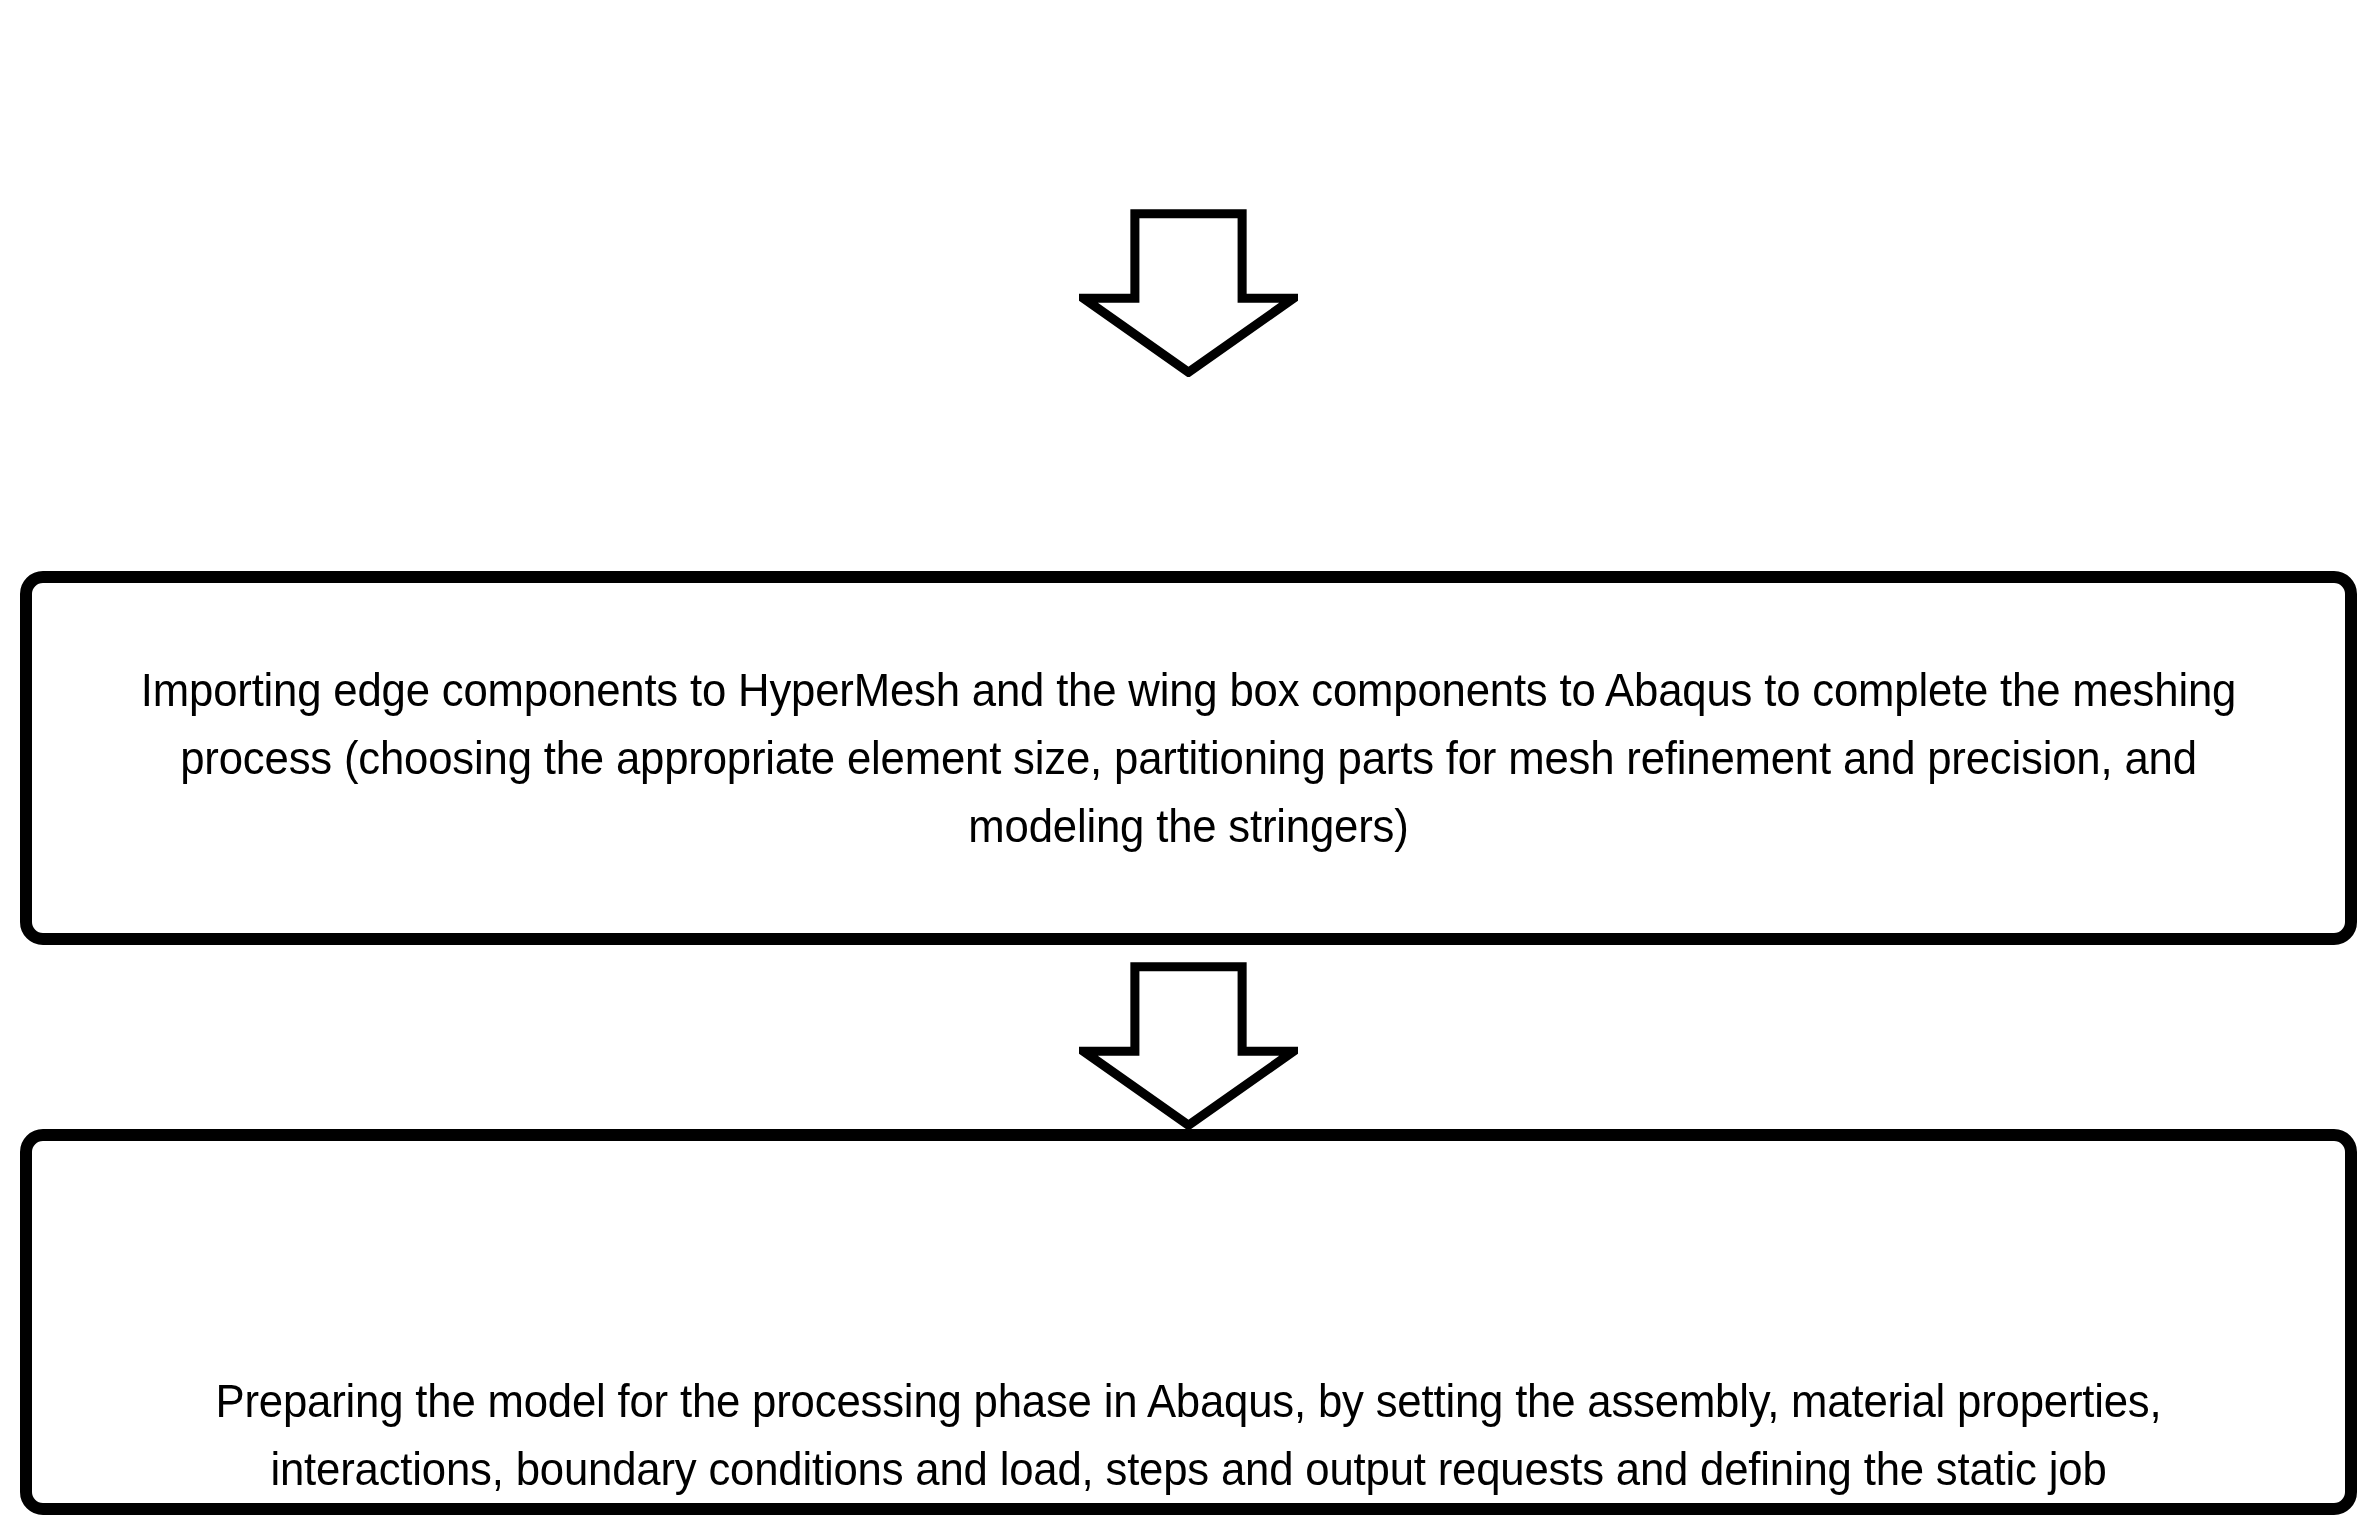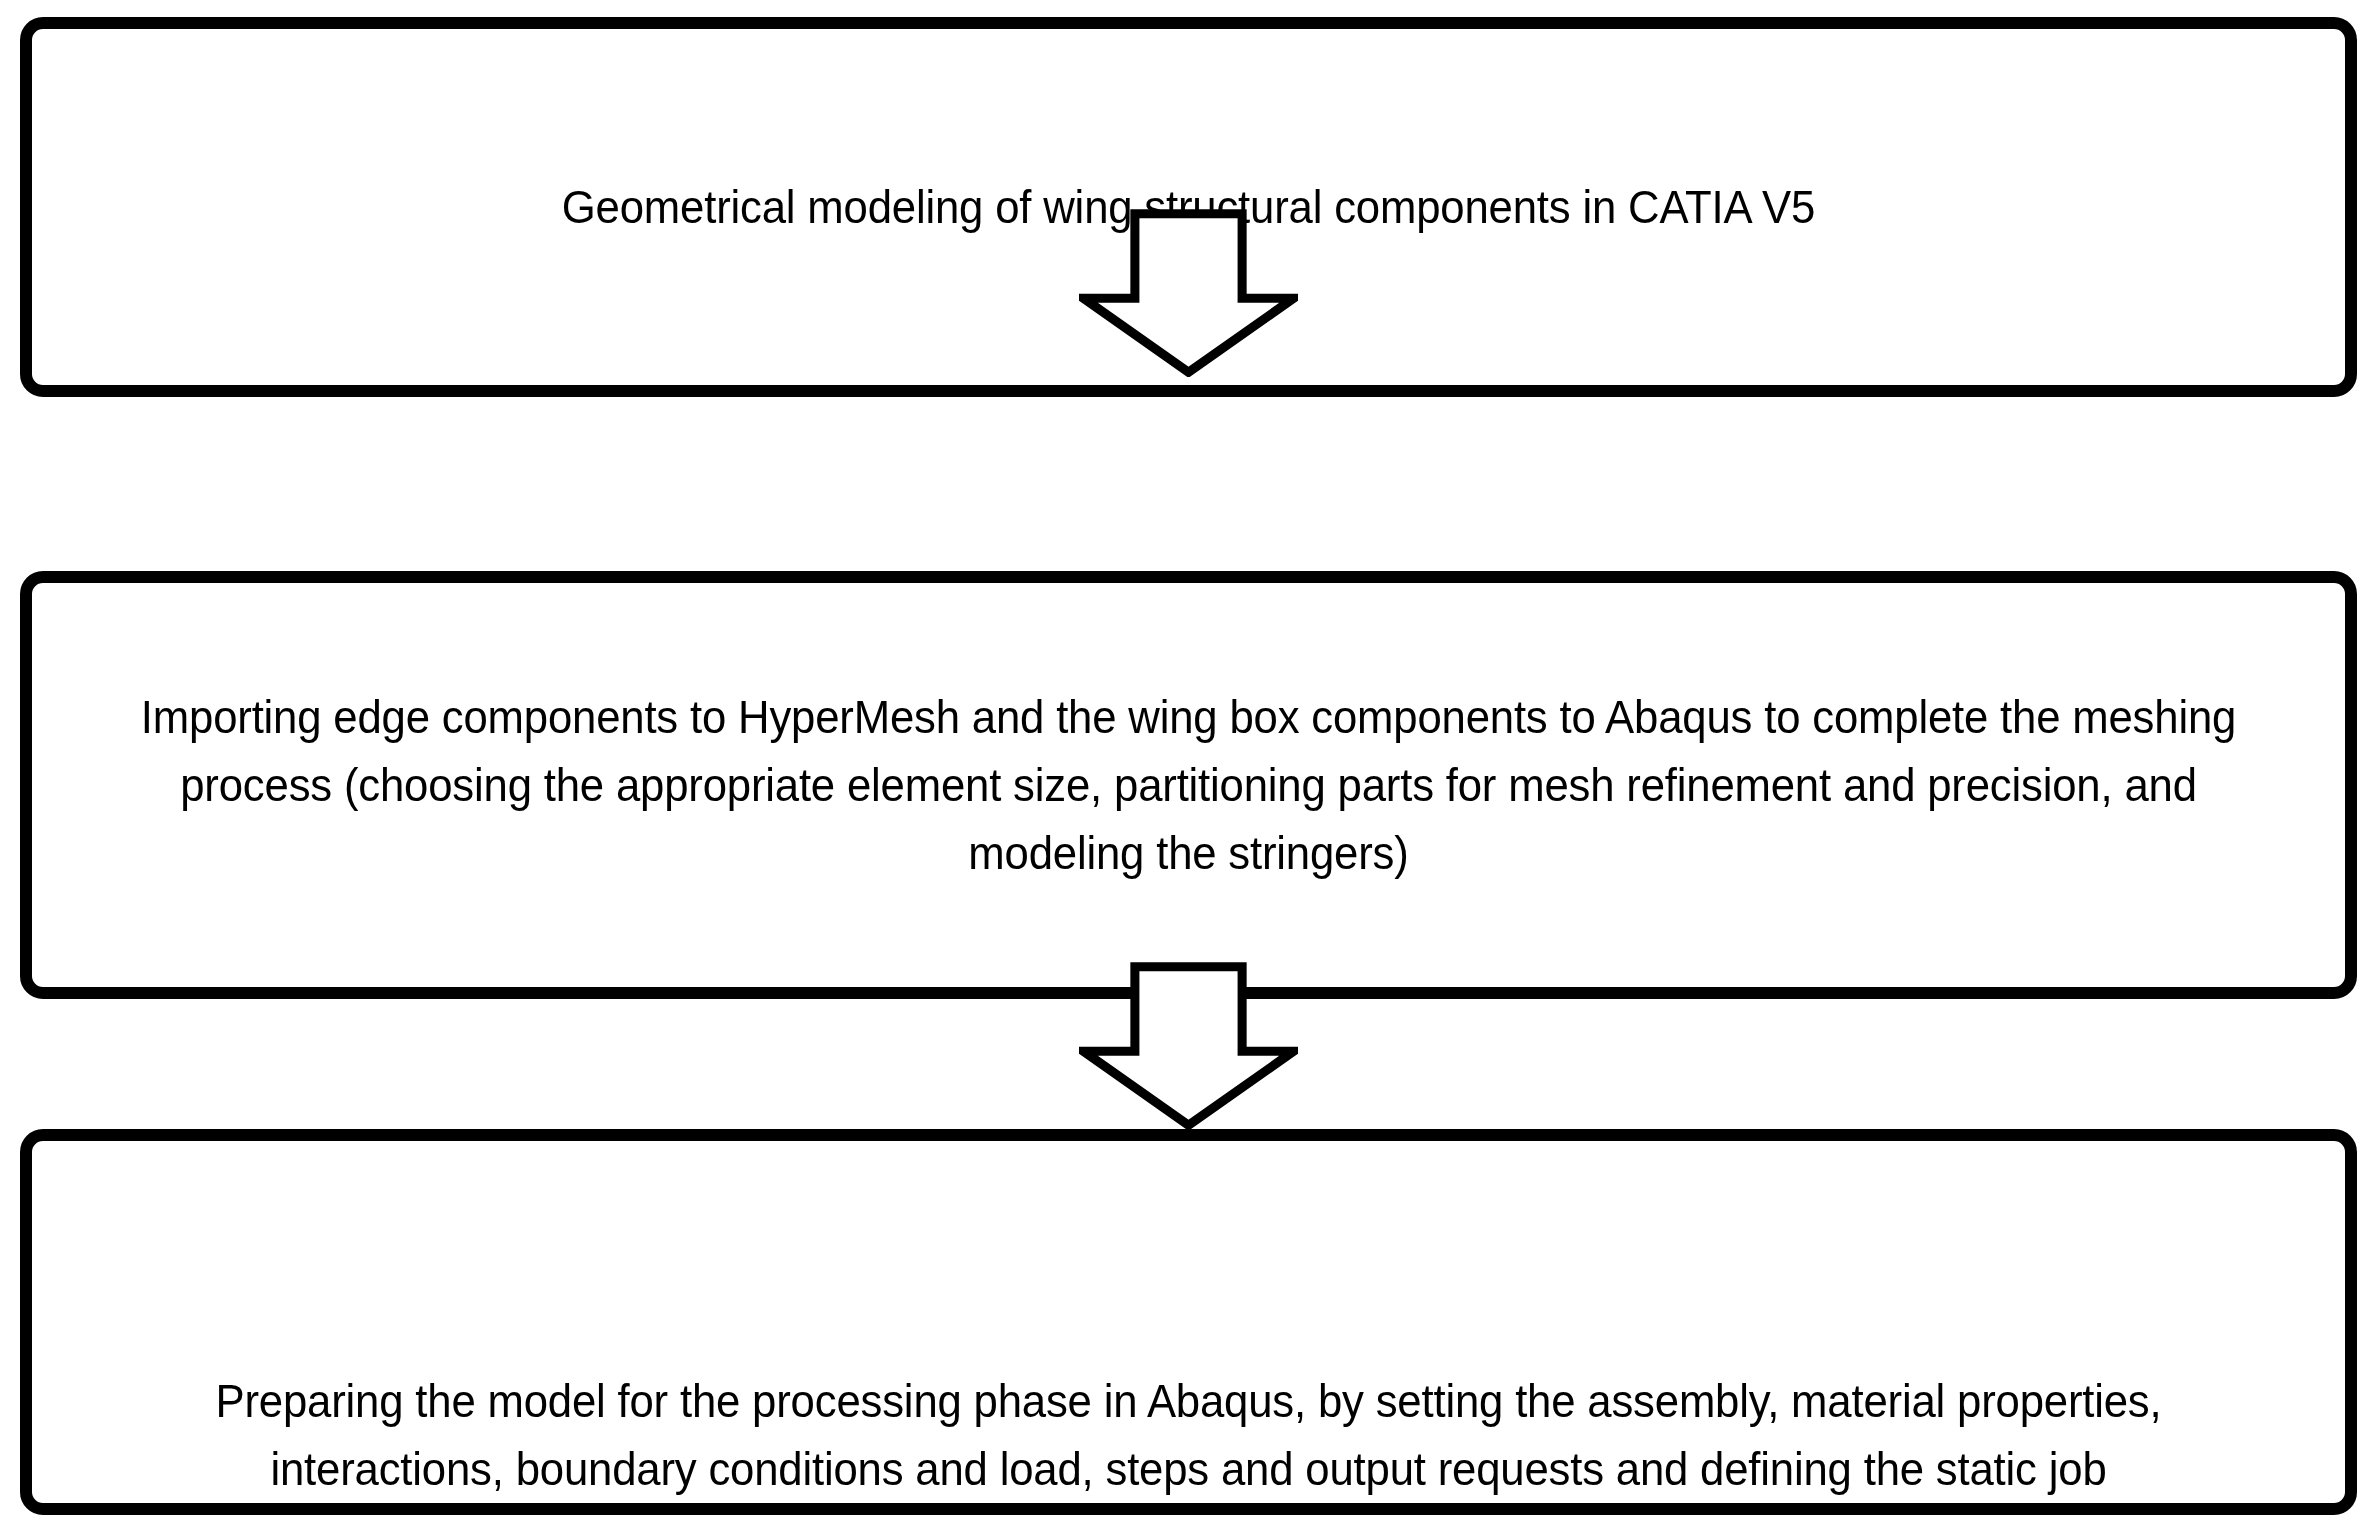"Geometrical modeling of wing structural" div.node { html: <div> <span>Geometrical modeling of wing structural components in CATIA V5</span> </div> -> none }
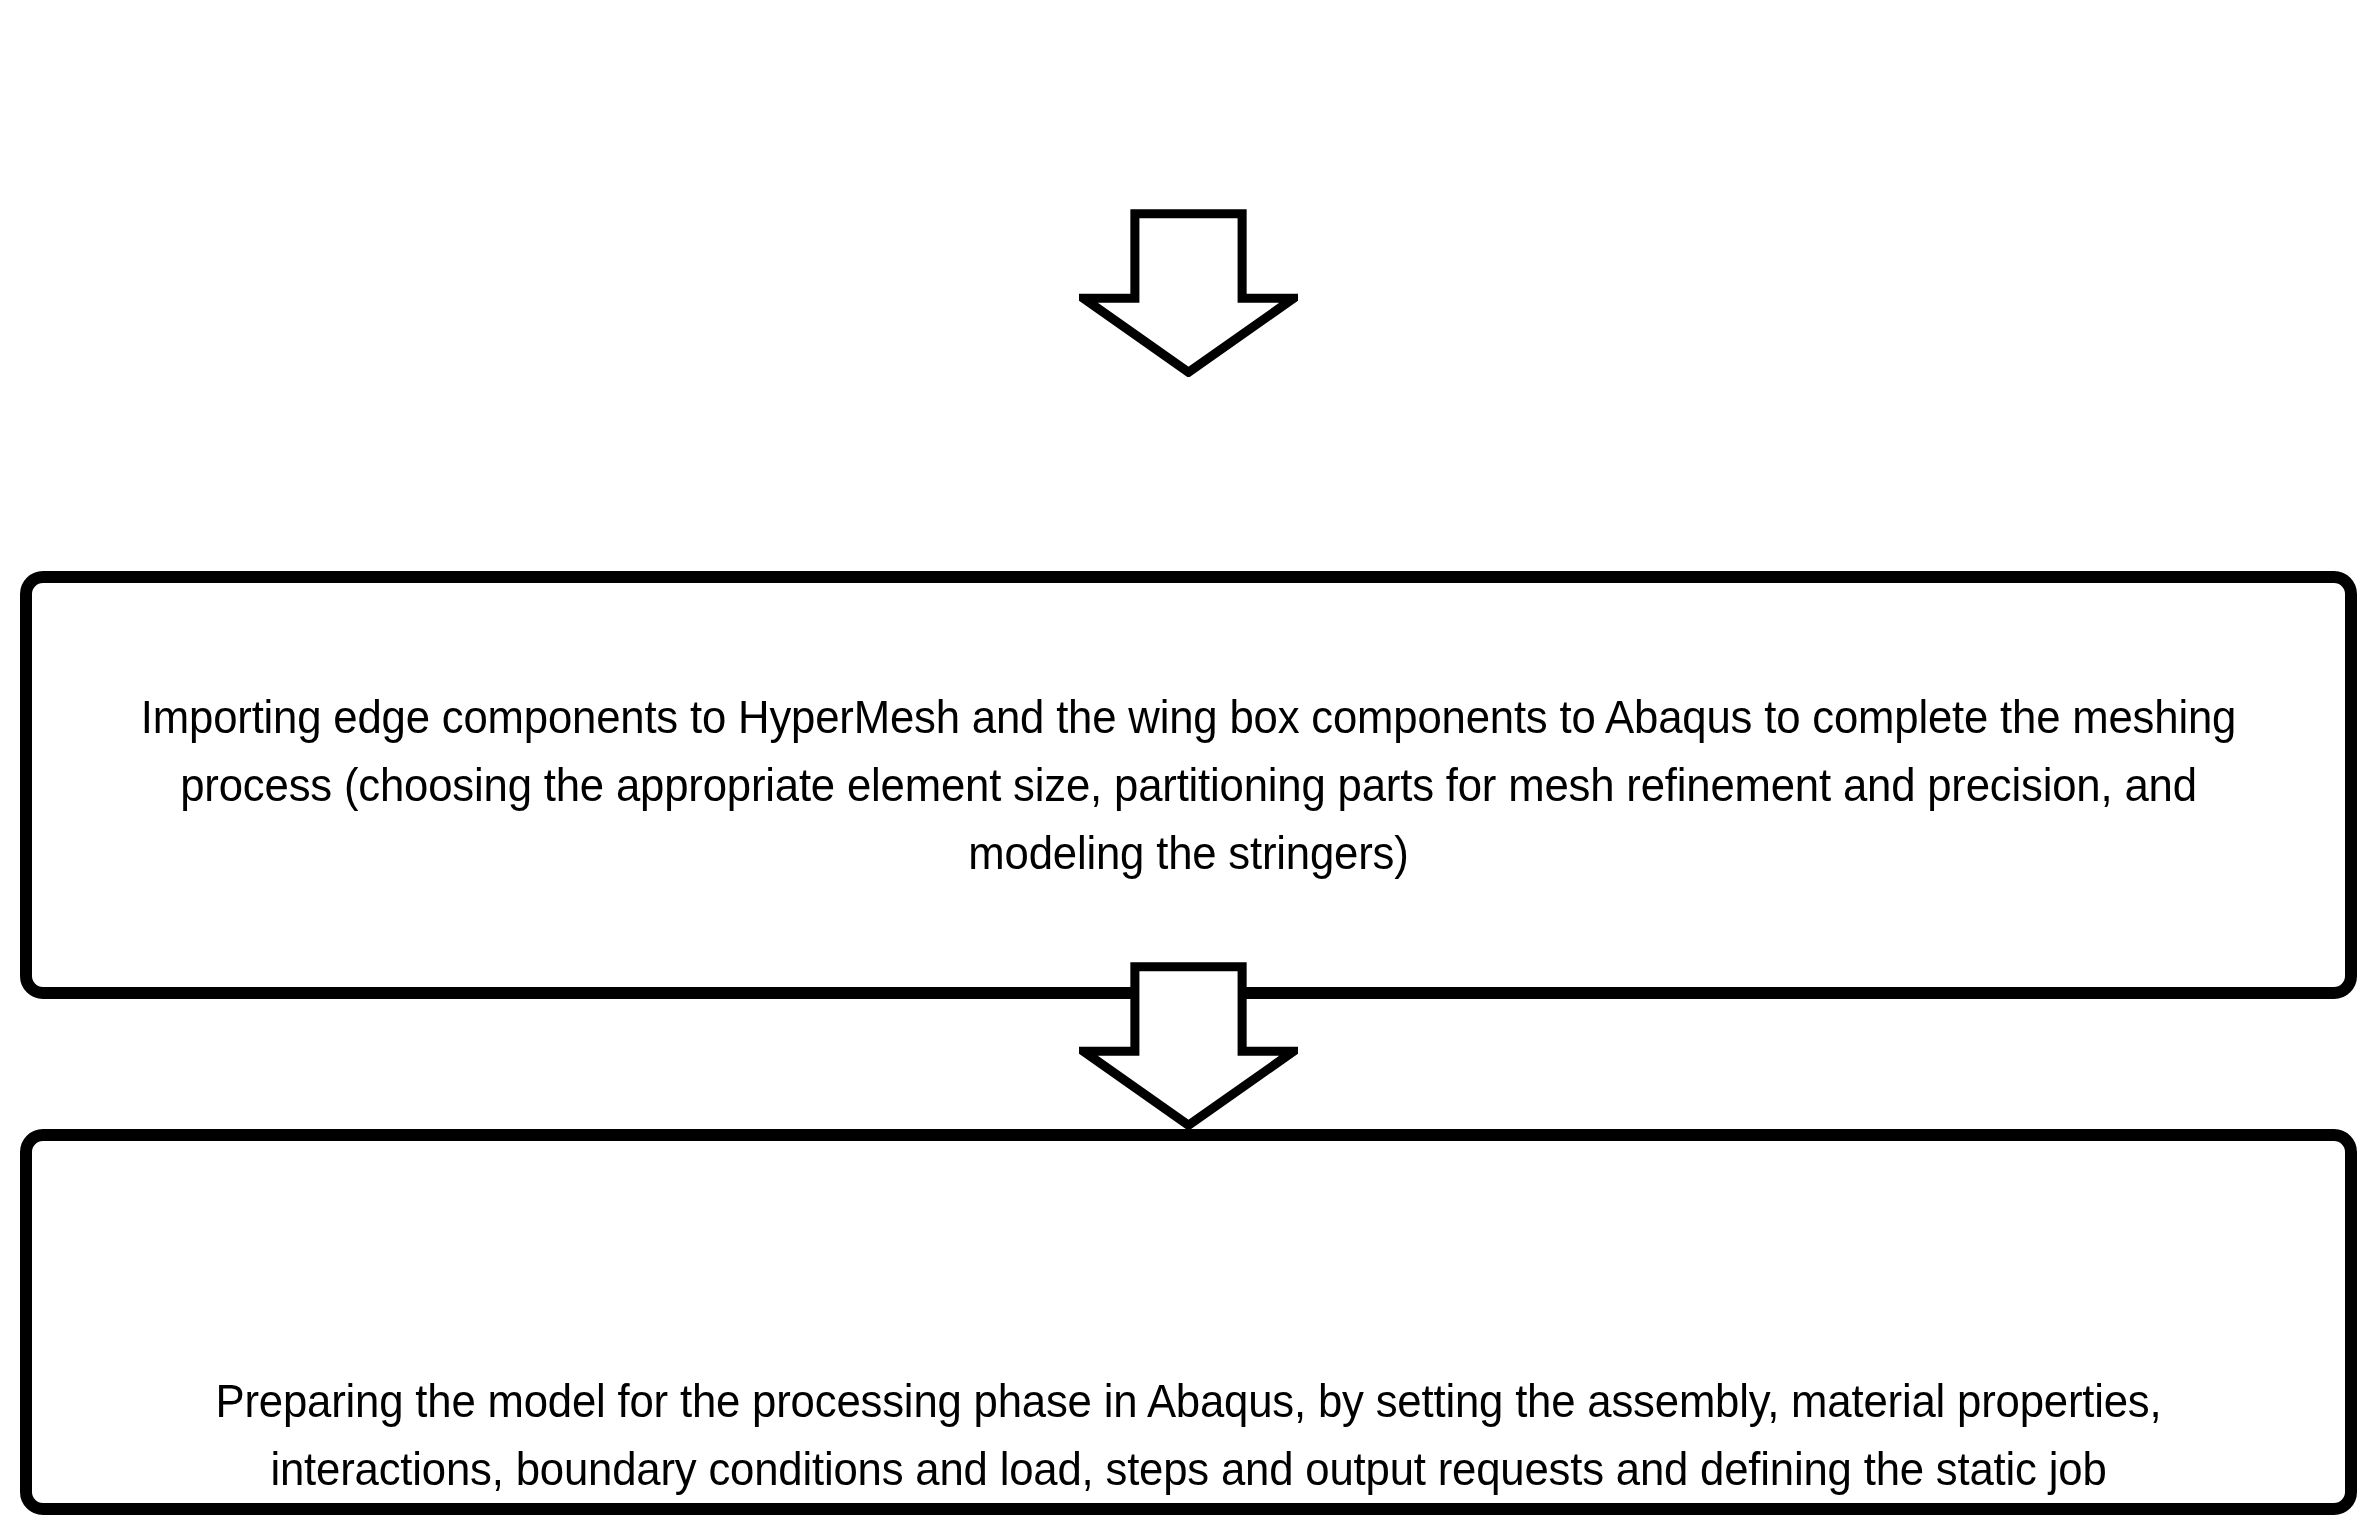"Importing edge components to HyperMesh" #node-2 { height: 428px -> 374px }
